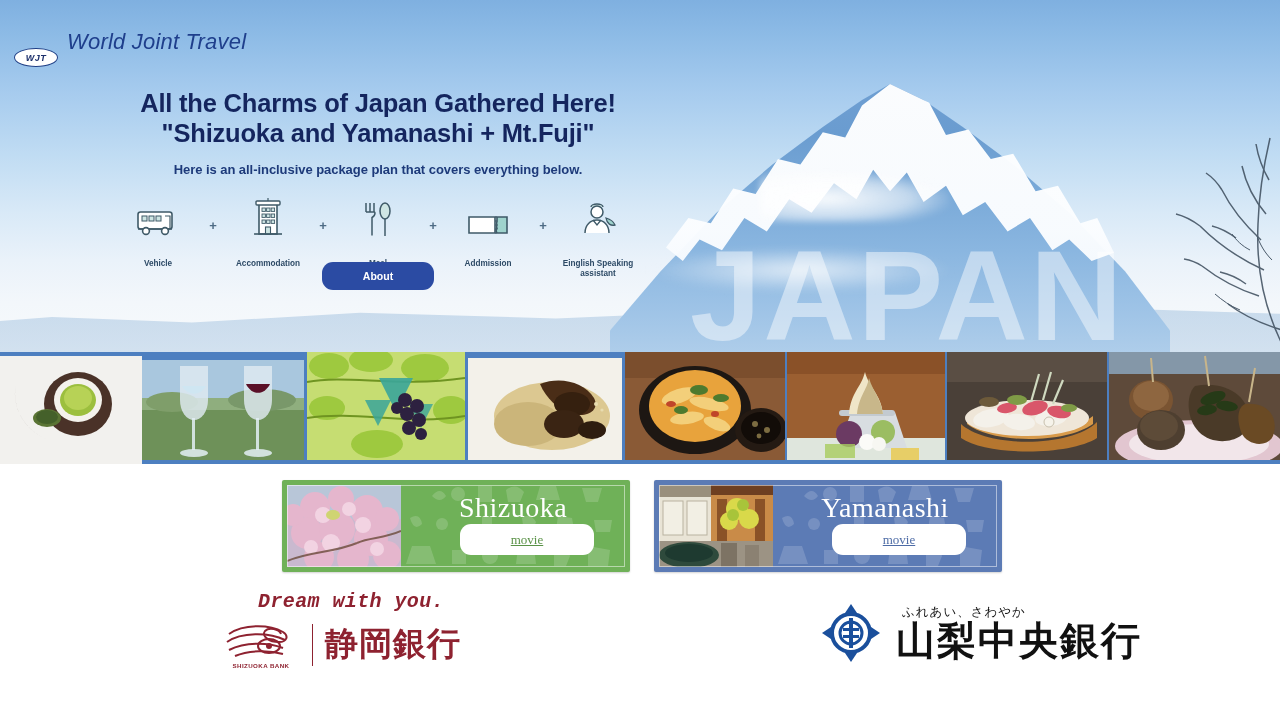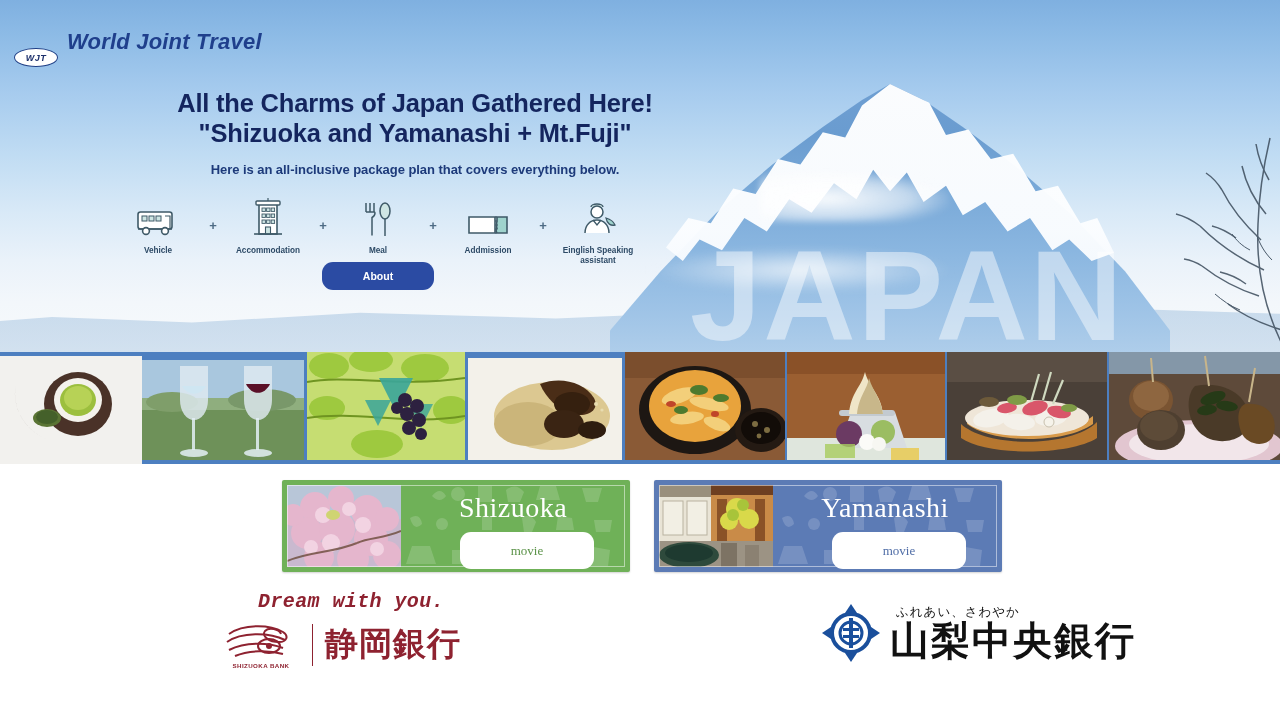"World Joint Travel" .logo-text { font-weight: 700 -> 400 }
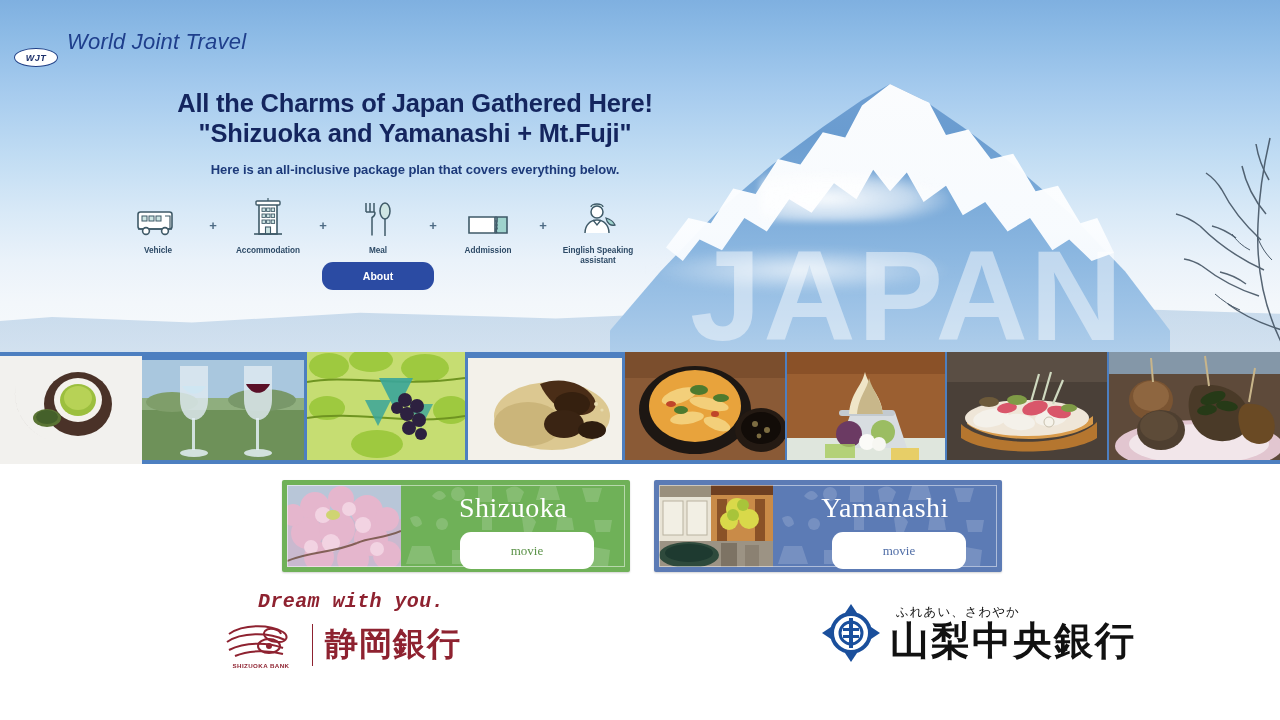"All the Charms of Japan" .headline { margin-left: 37px -> none }
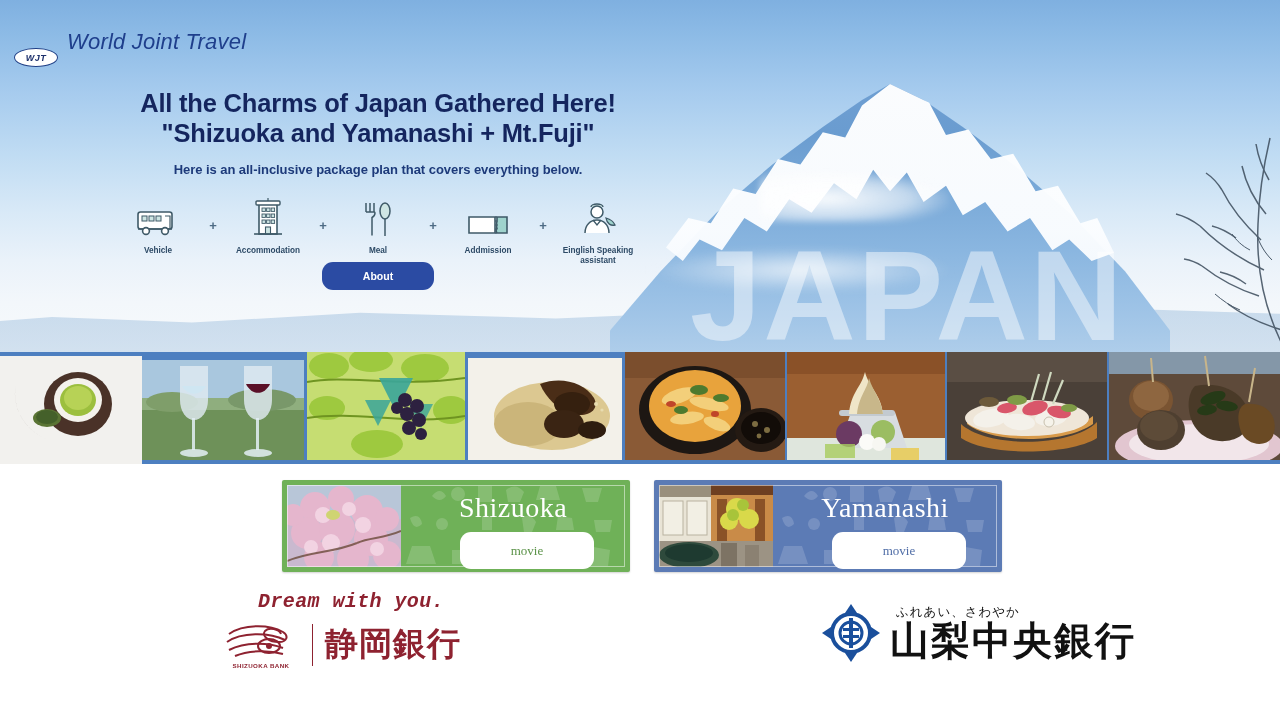"Vehicle" .feat .lb { margin-top: 8px -> 21px }
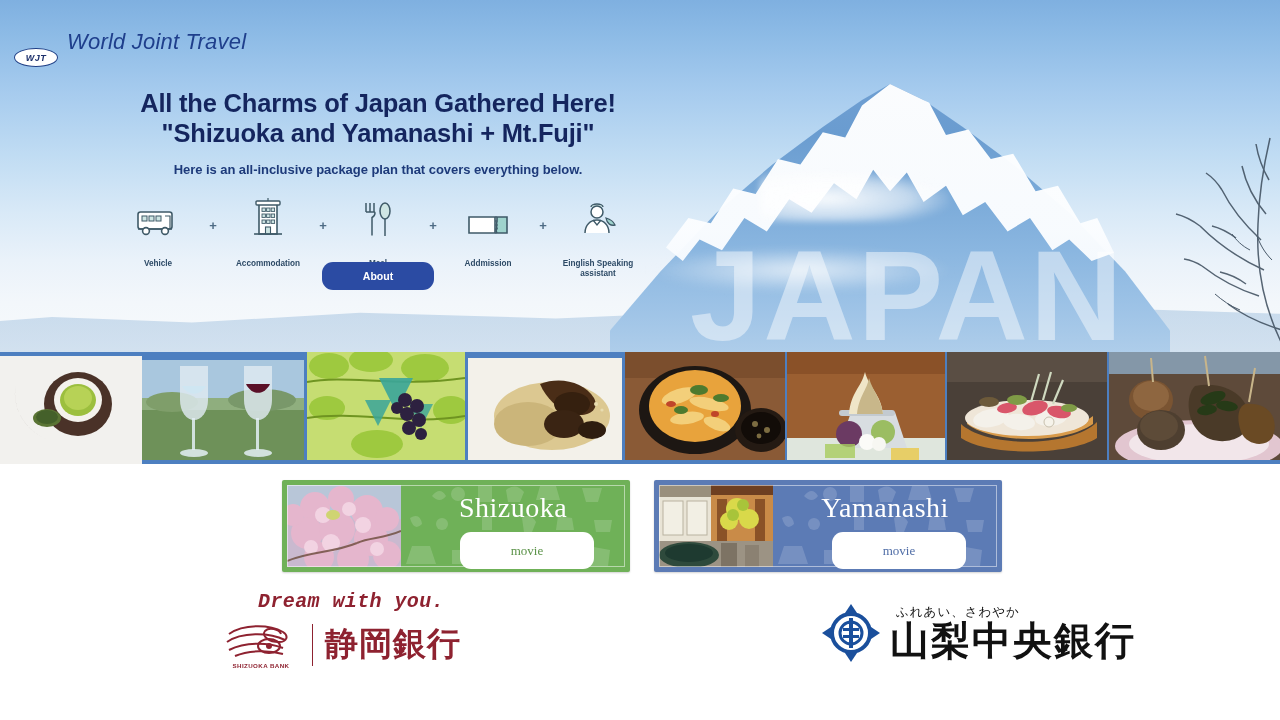"movie" .banner .bmovie { height: 37px -> 31px; text-decoration: none -> underline; top: 52px -> 44px }
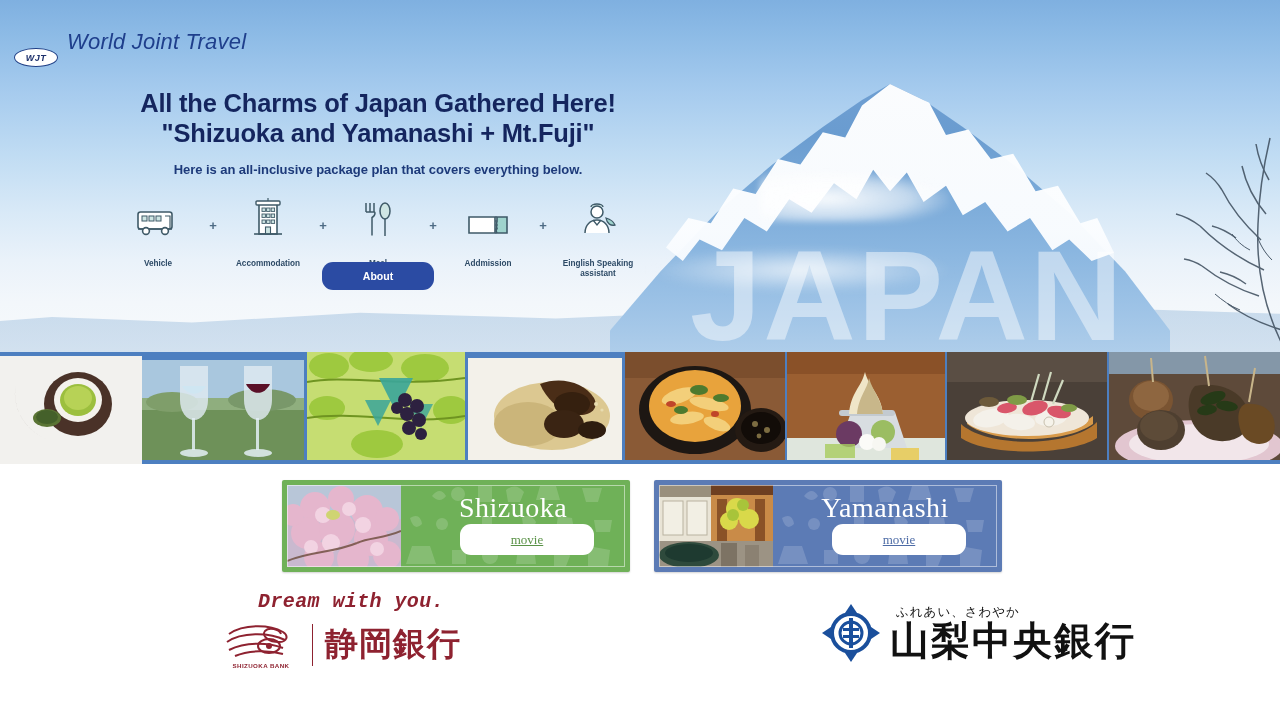"ふれあい、さわやか" .bank-yamanashi { gap: 10px -> 16px }
